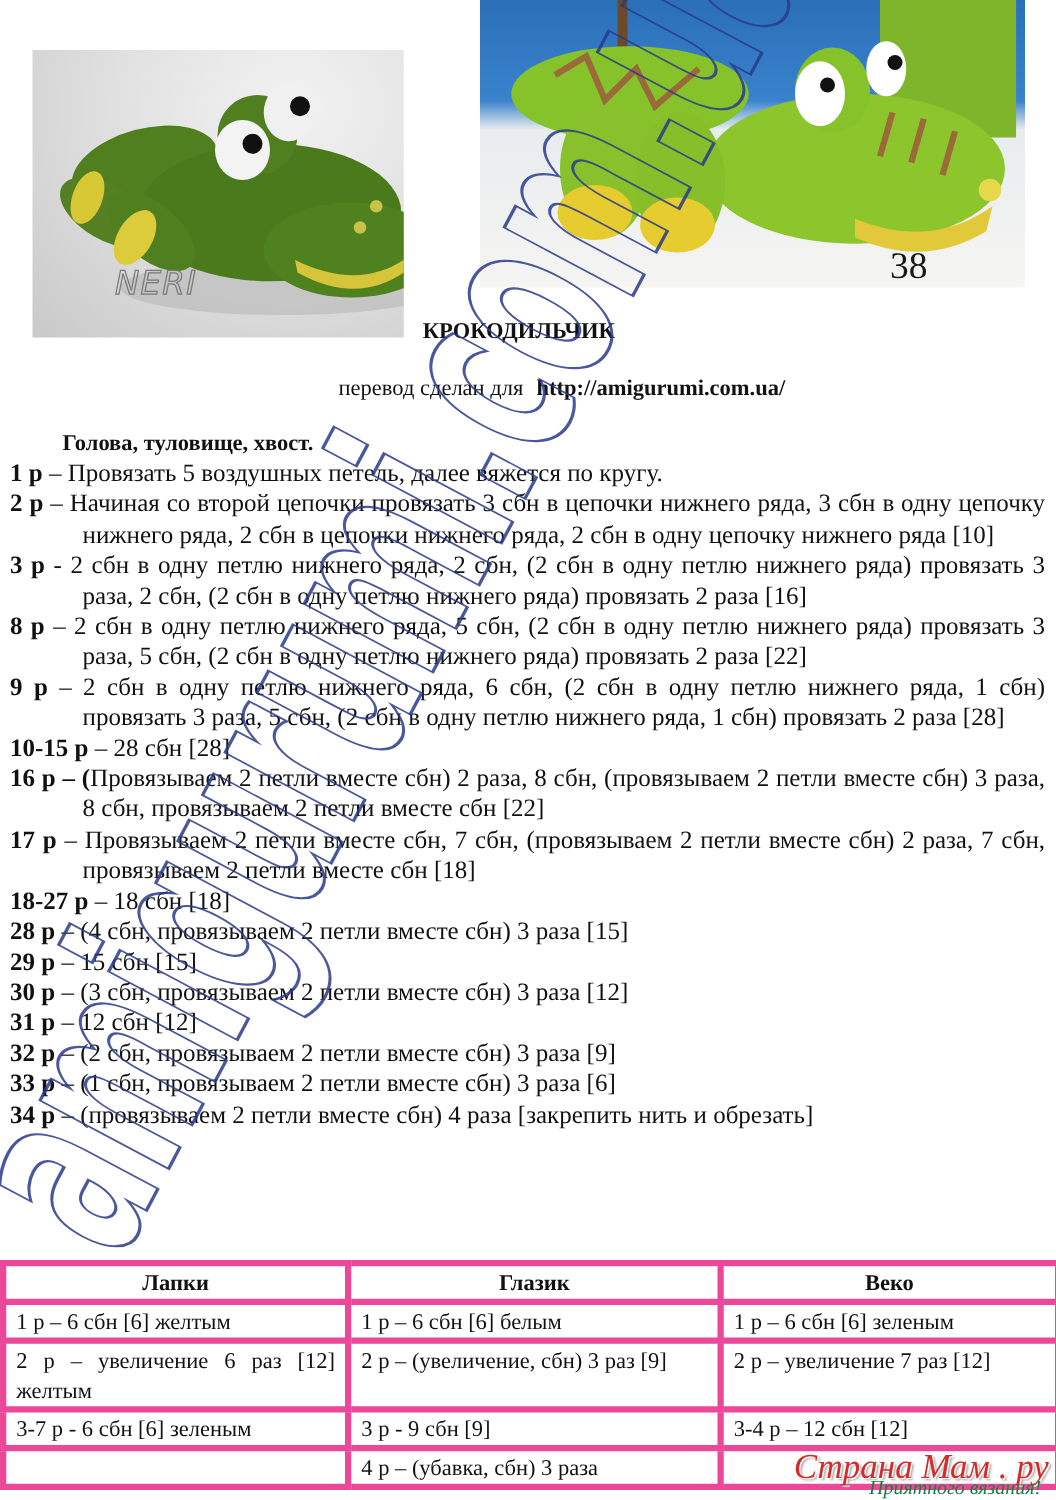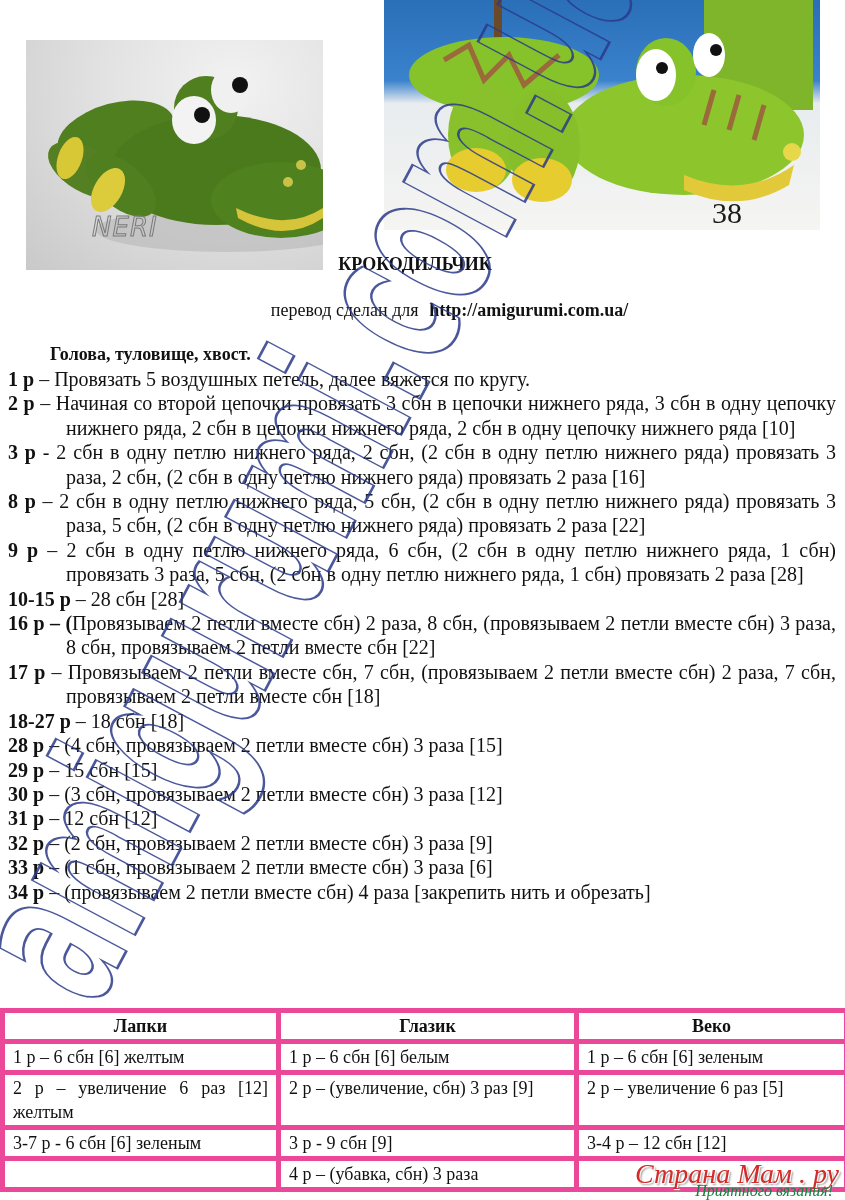"2 р – увеличение 6 раз [5]" td { text: 6 раз [5 -> 7 раз [12 }
